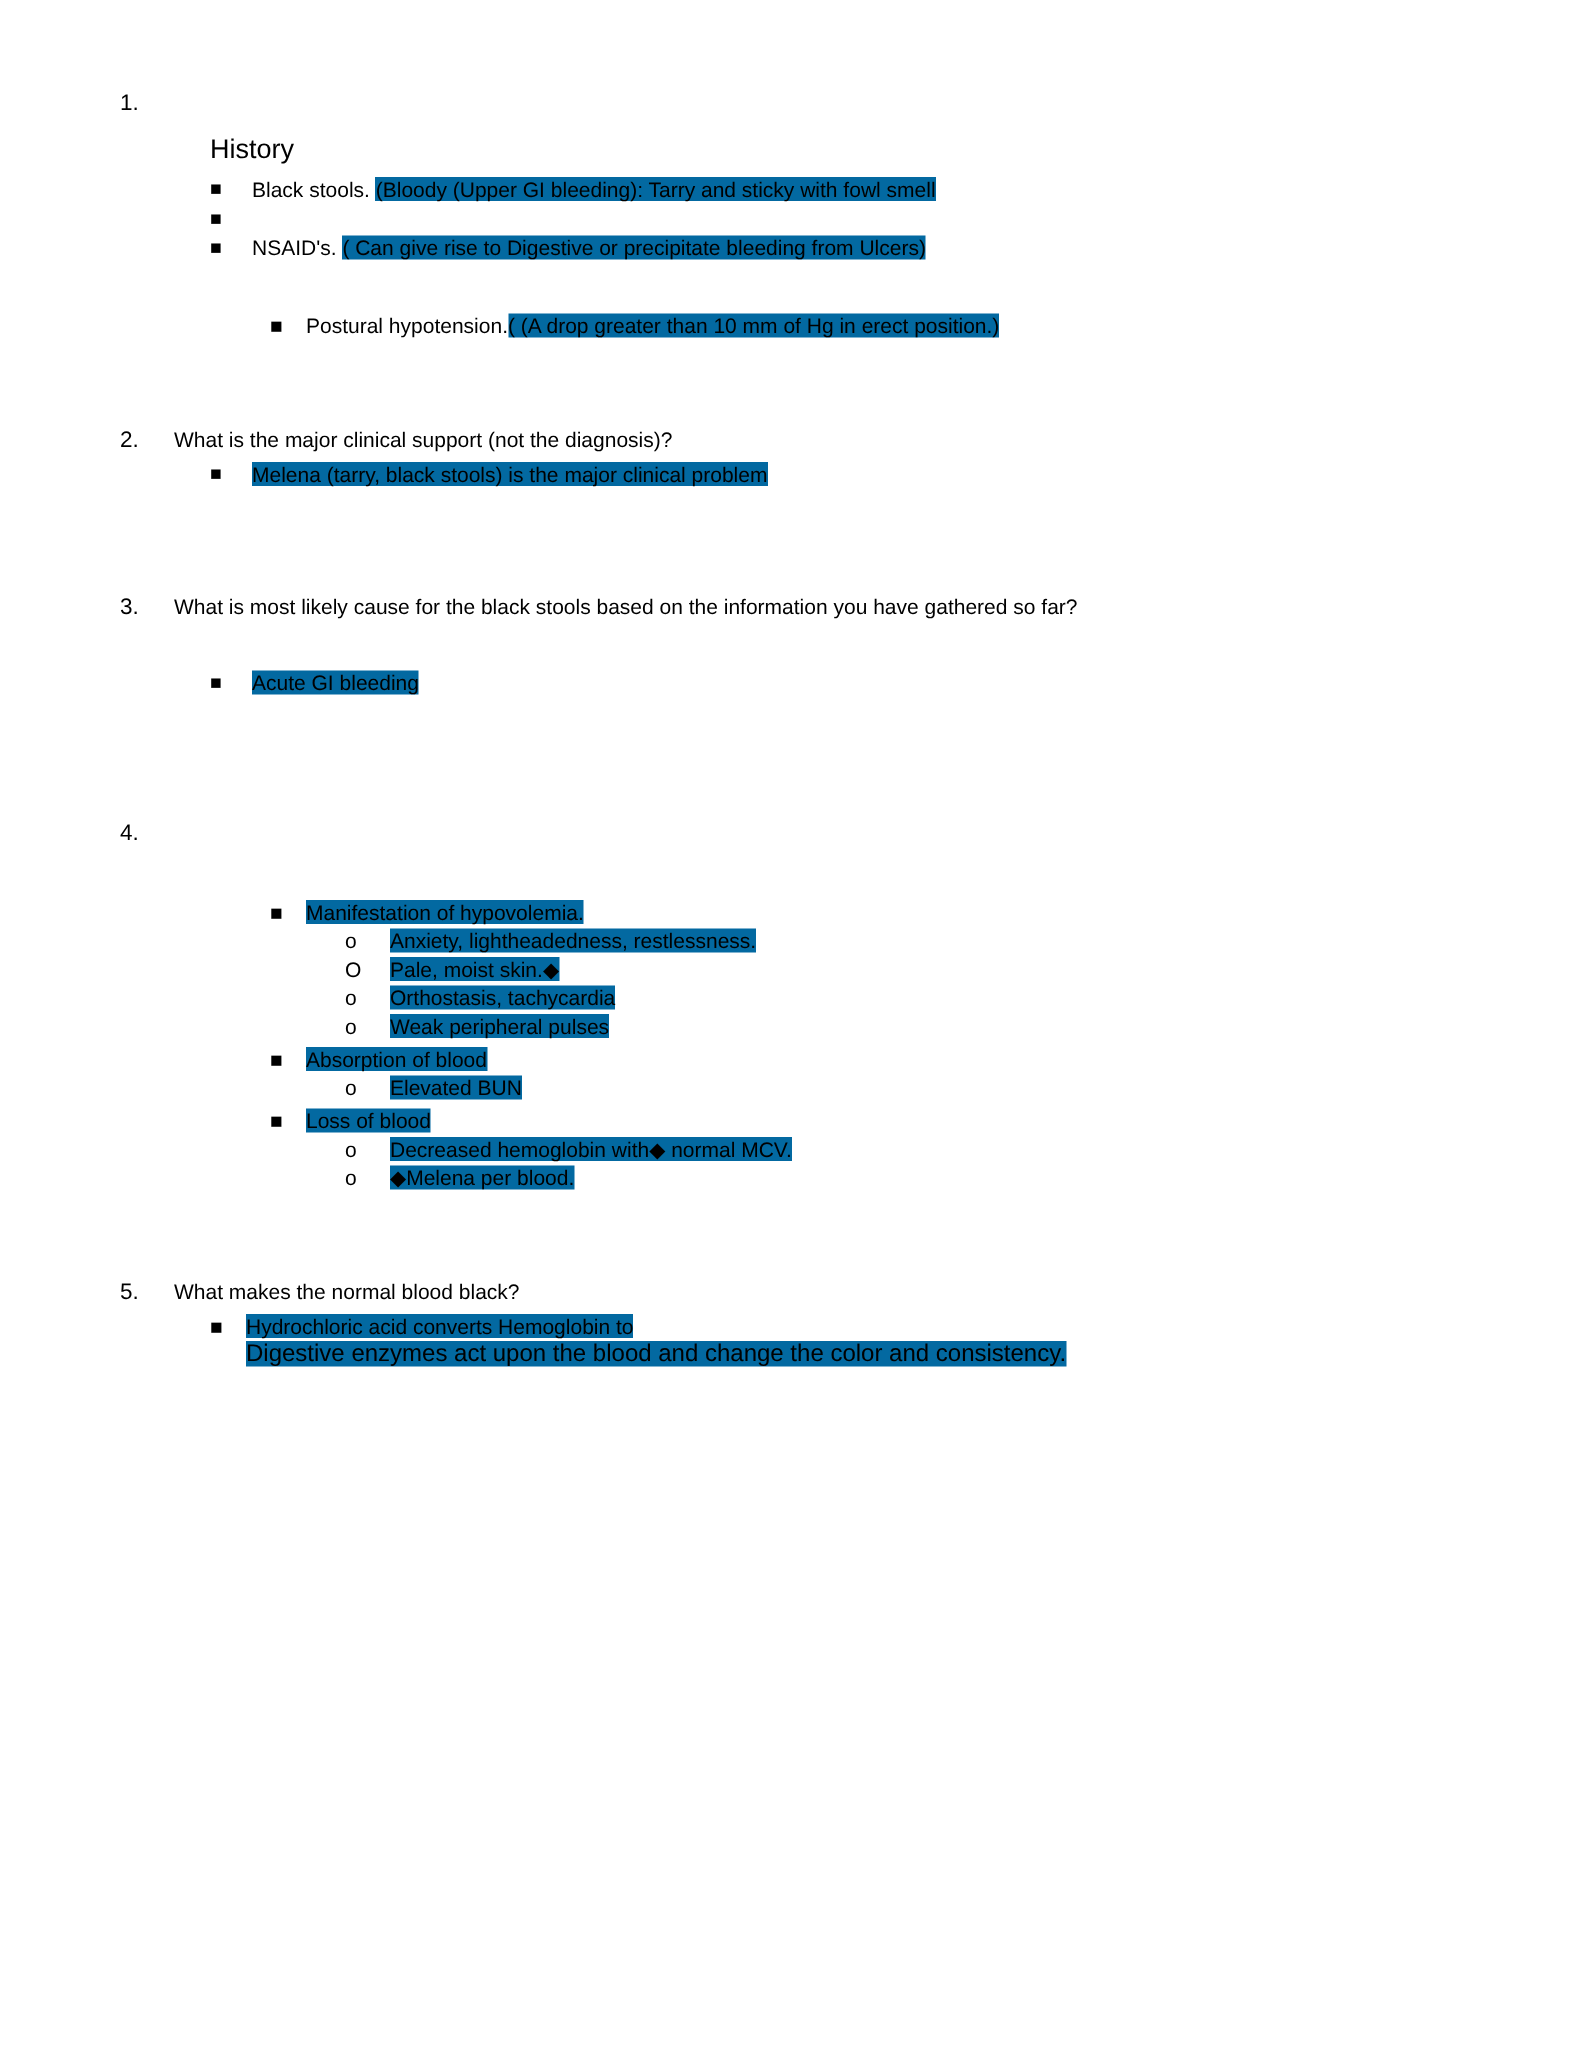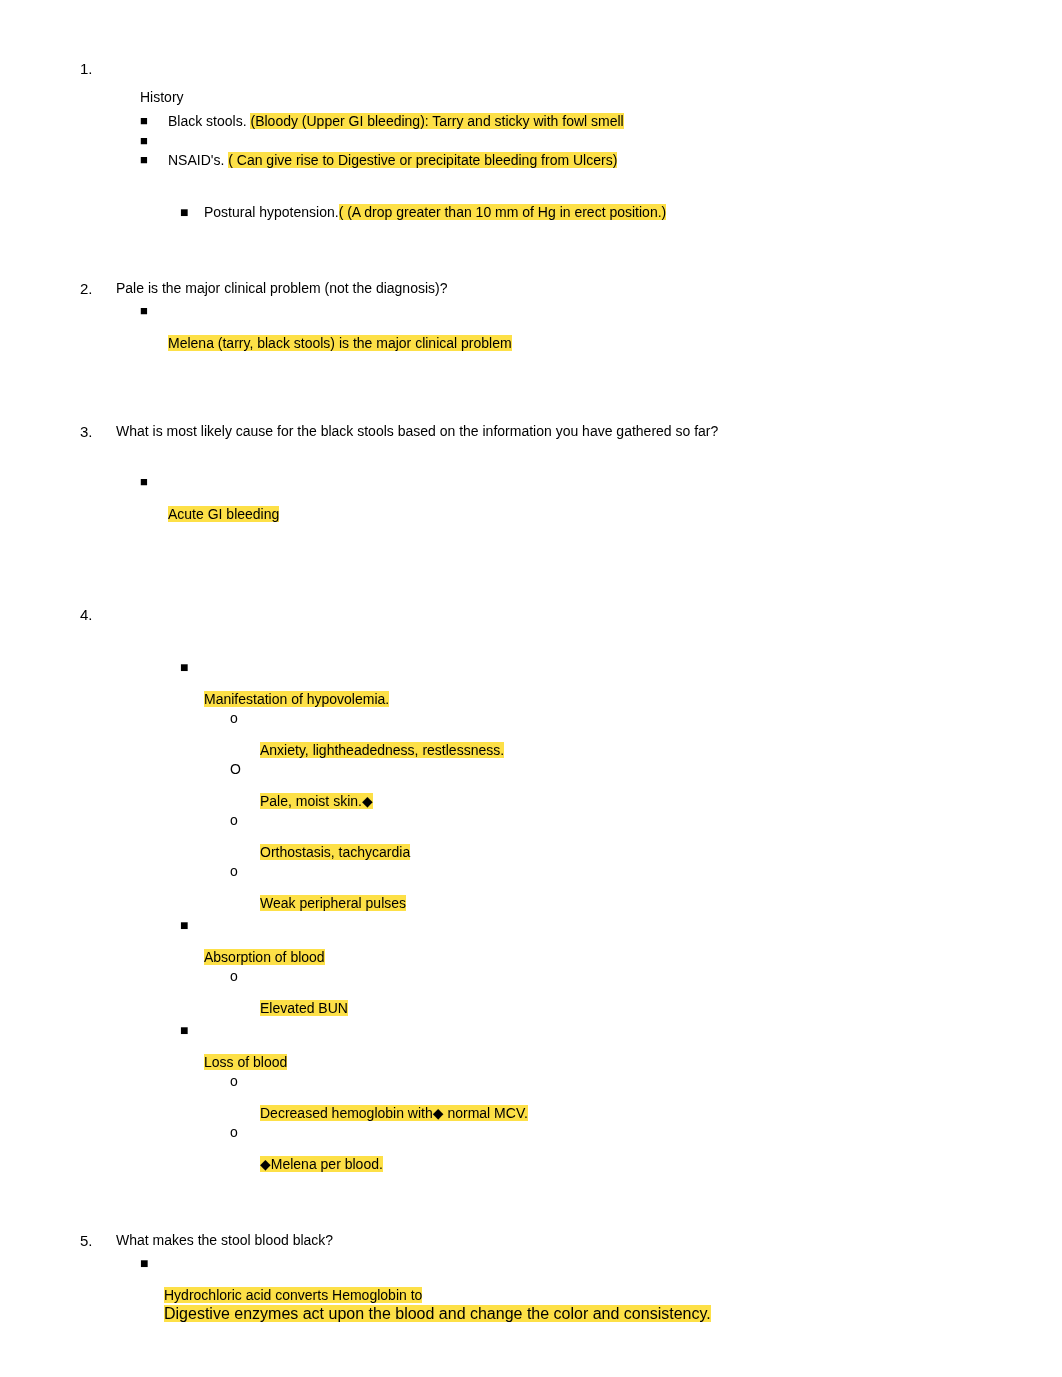"History" .sub-label { font-size: 14px -> 18px }
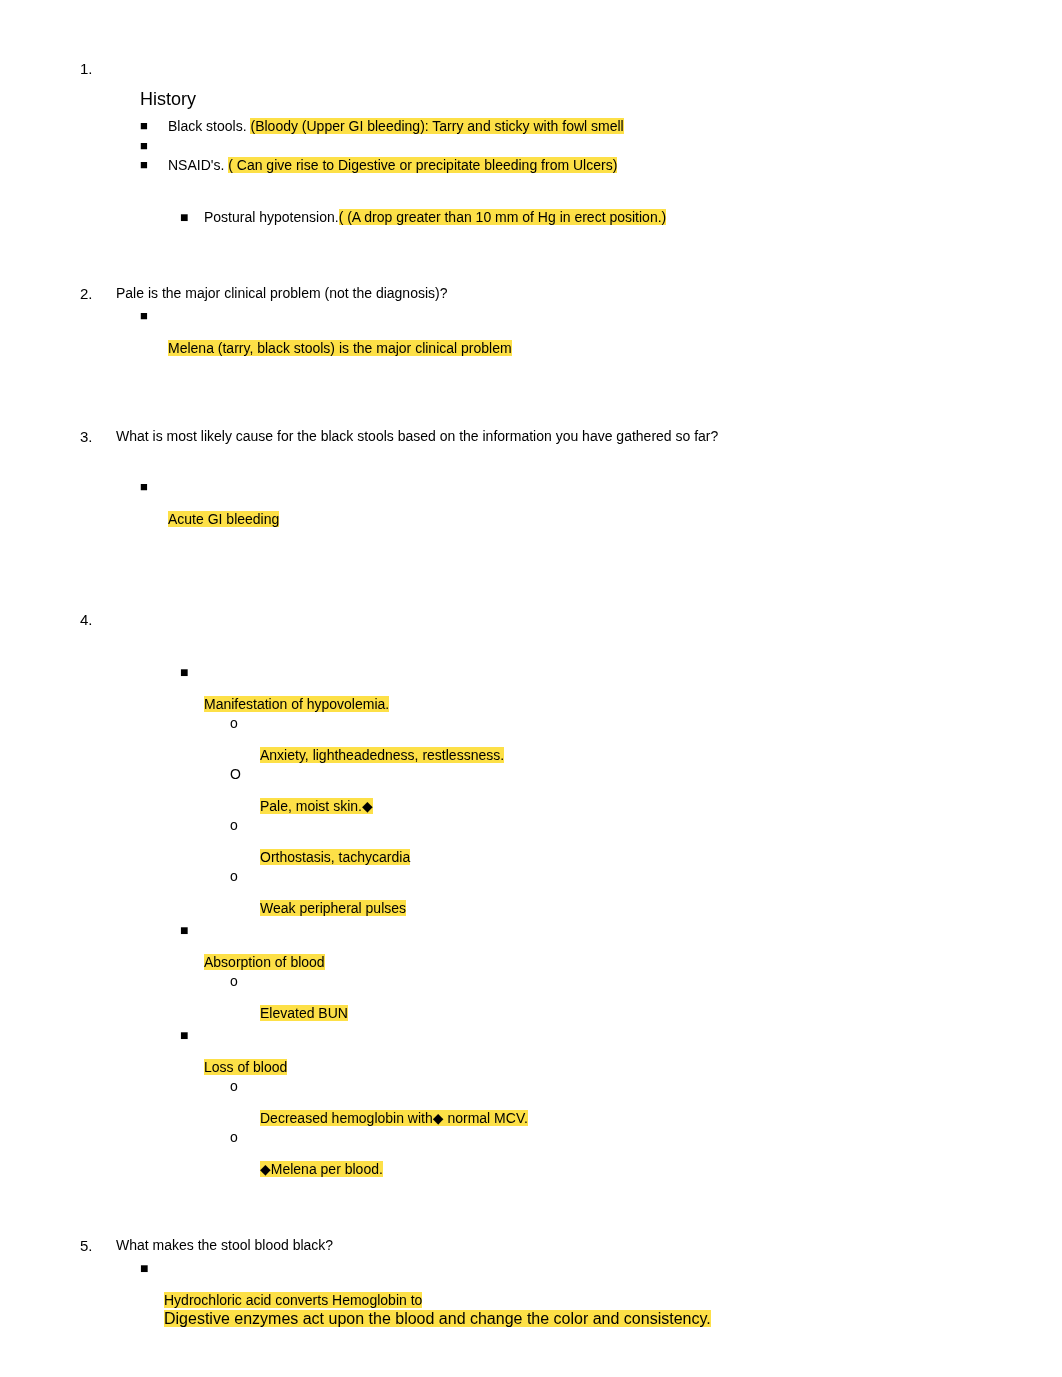"(Bloody (Upper GI bleeding): Tarry" .highlight-yellow { background-color: #fde047 -> #0369a1; margin-top: 32px -> none }
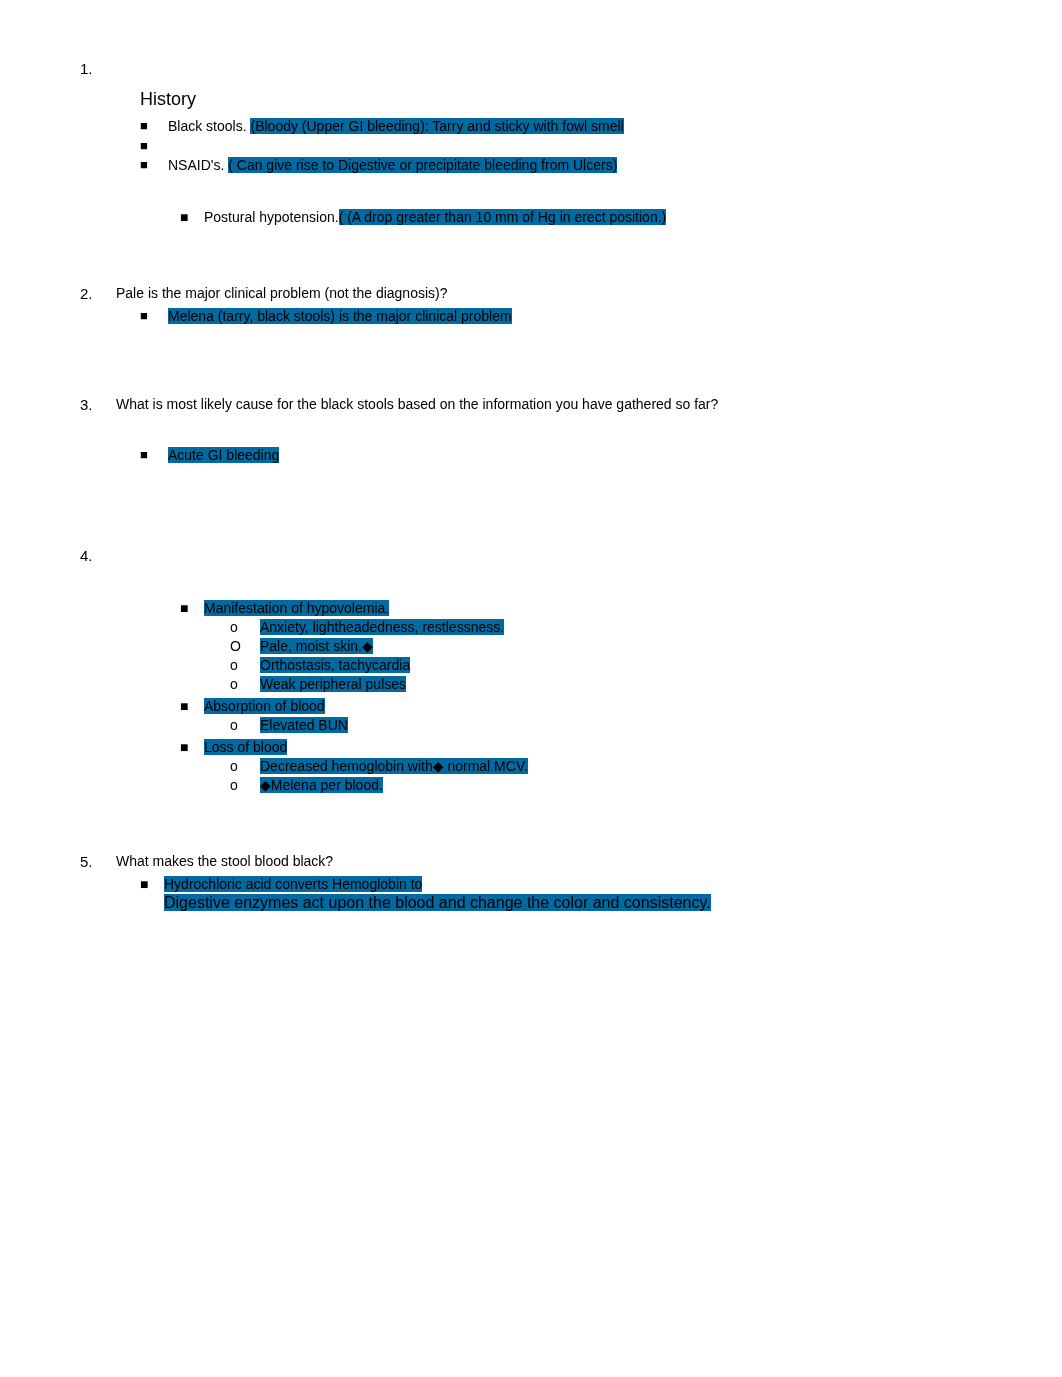"Pale is the major clinical" span.question-text { text: Pale is the major clinical problem -> What is the major clinical support }
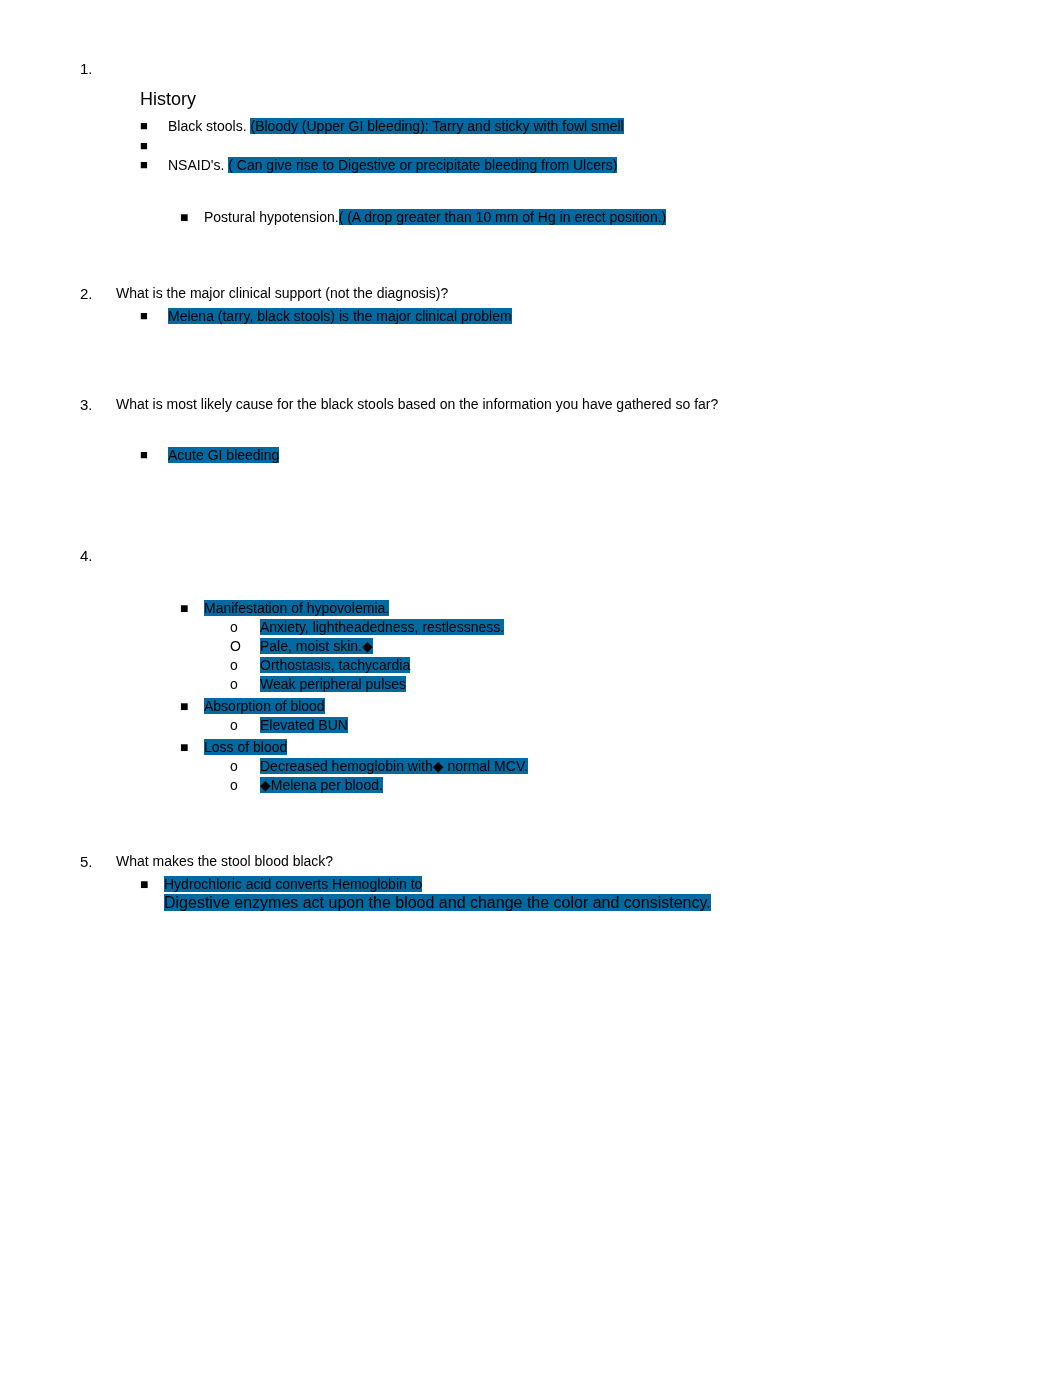"What makes the stool blood" span.question-text { text: stool -> normal }
